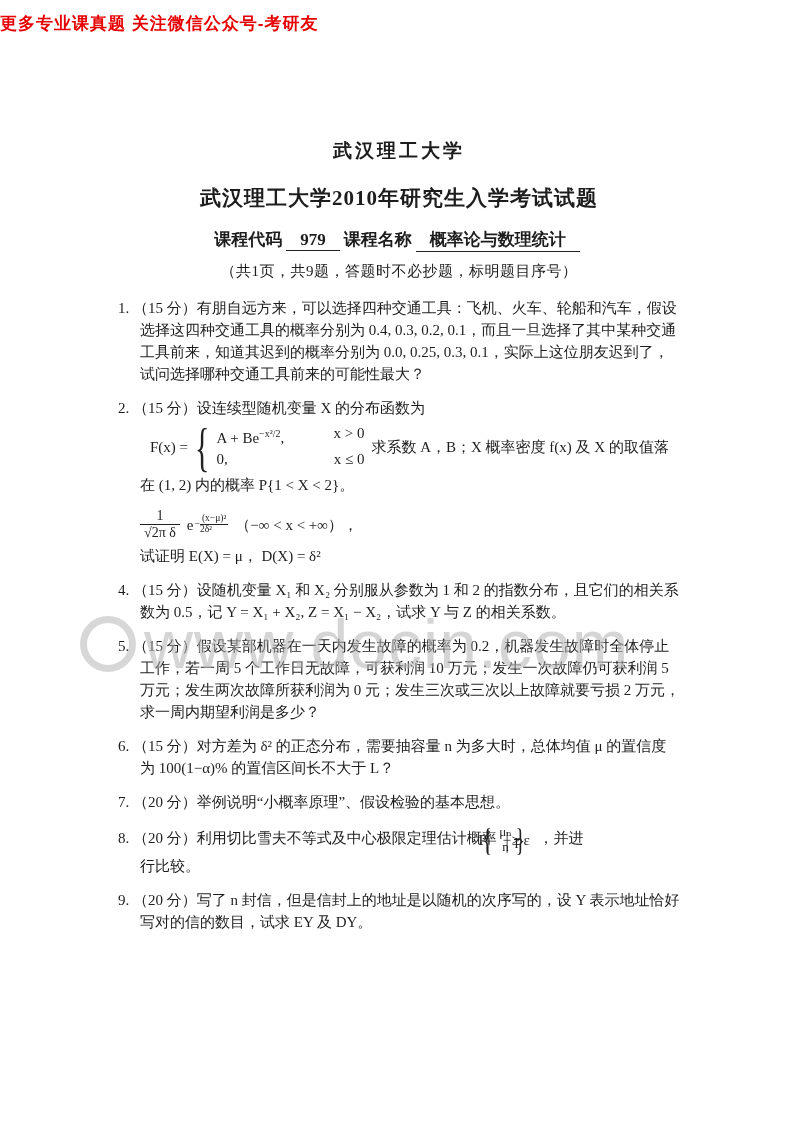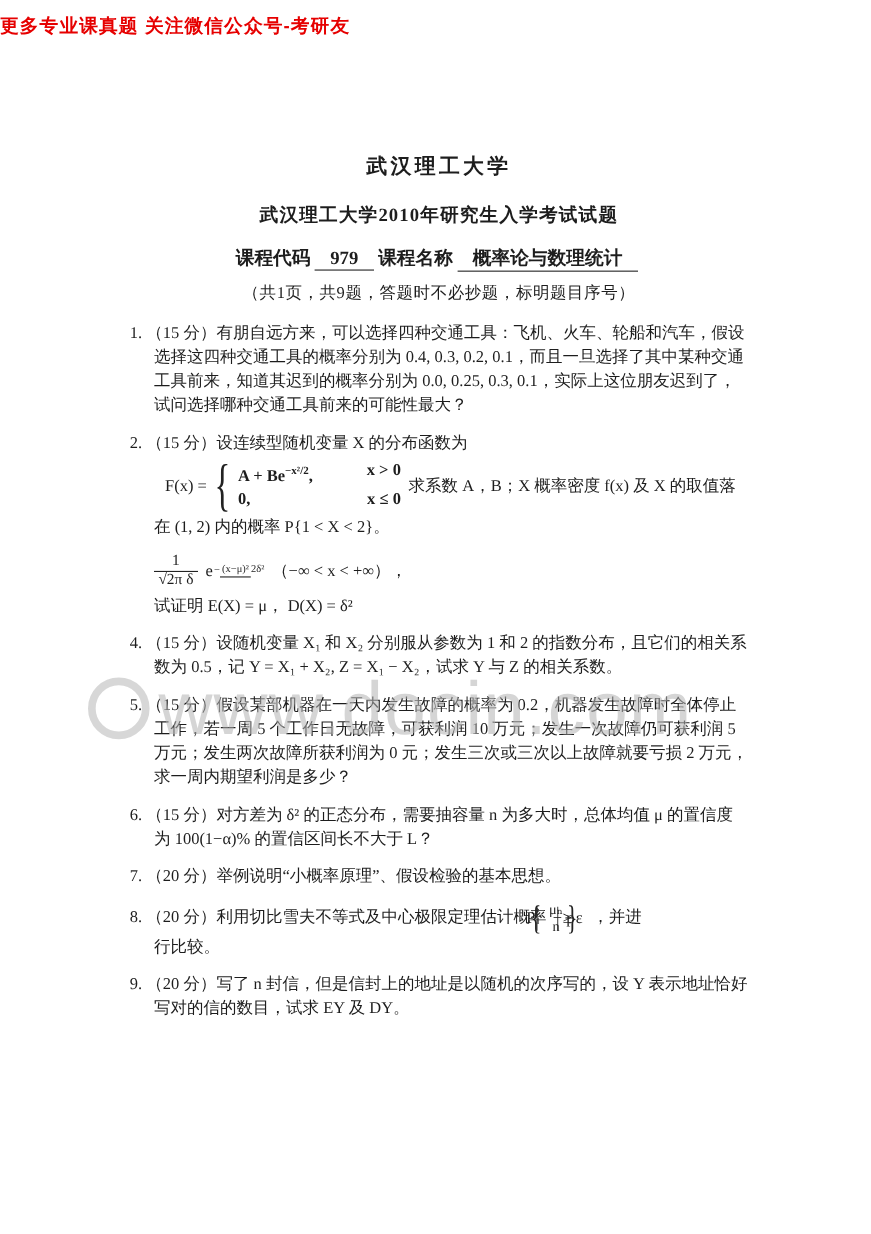"武汉理工大学2010年研究生入学考试试题" .doc-title { font-size: 17px -> 21px }
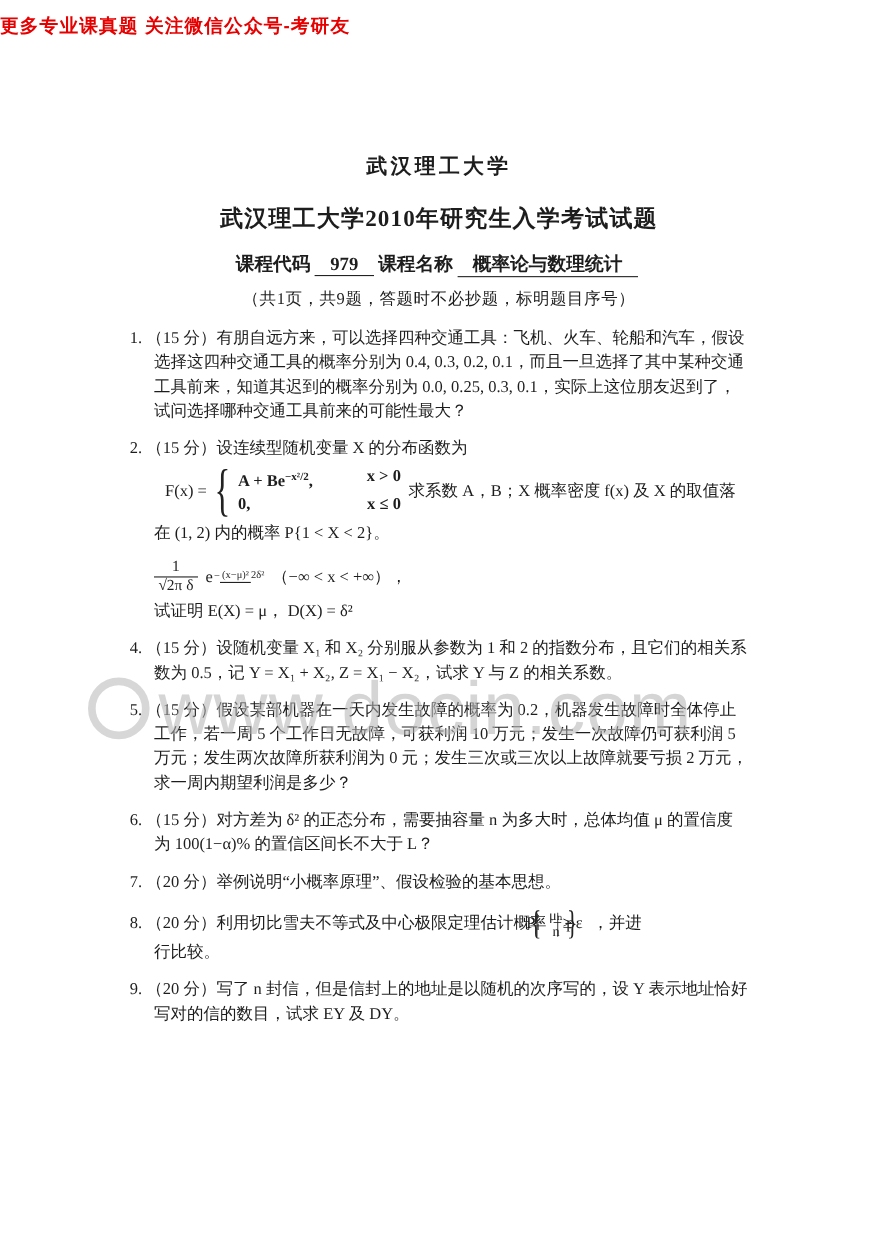"A + Be−x²/2," .cases { font-weight: bold -> none }
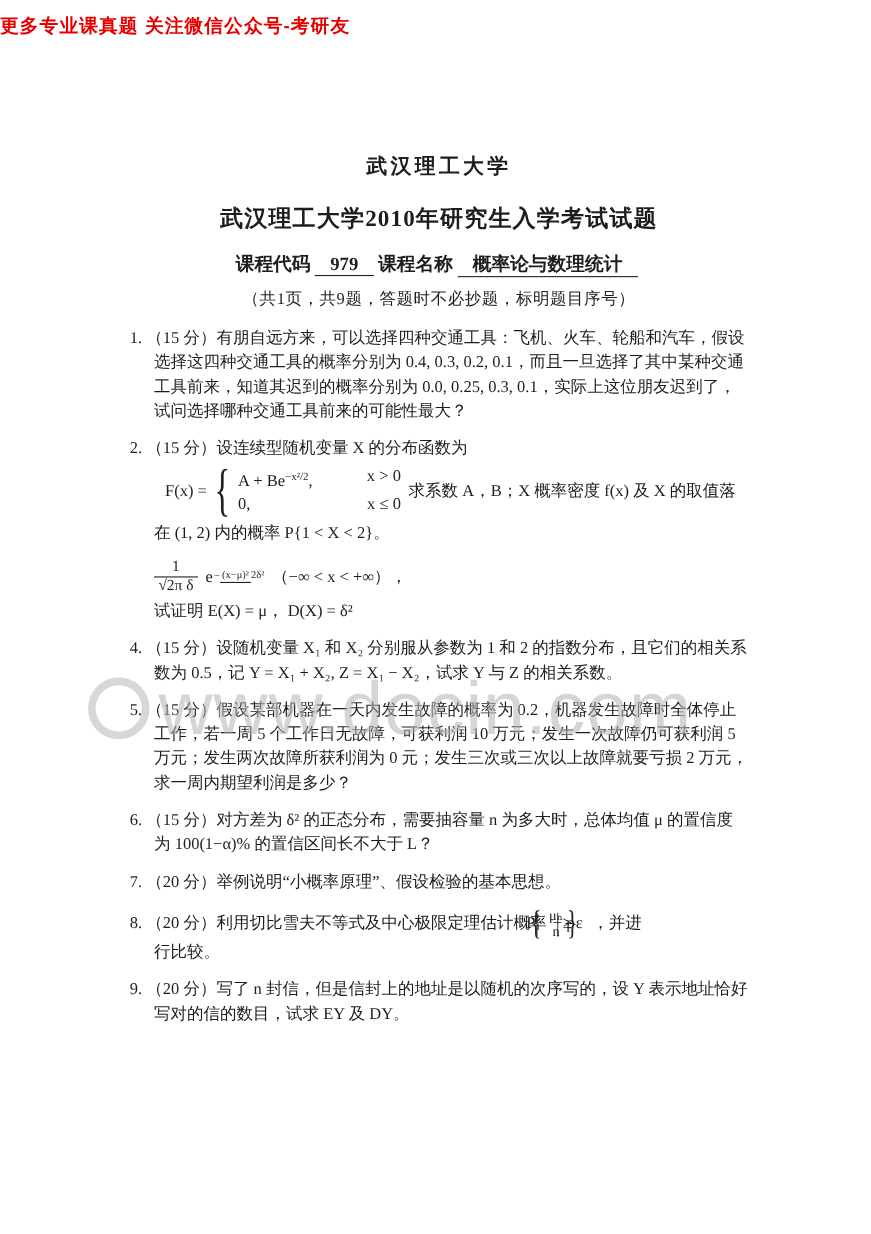"(x−μ)²" .sup-frac .mini { flex-direction: row -> column; text-align: center -> left }
